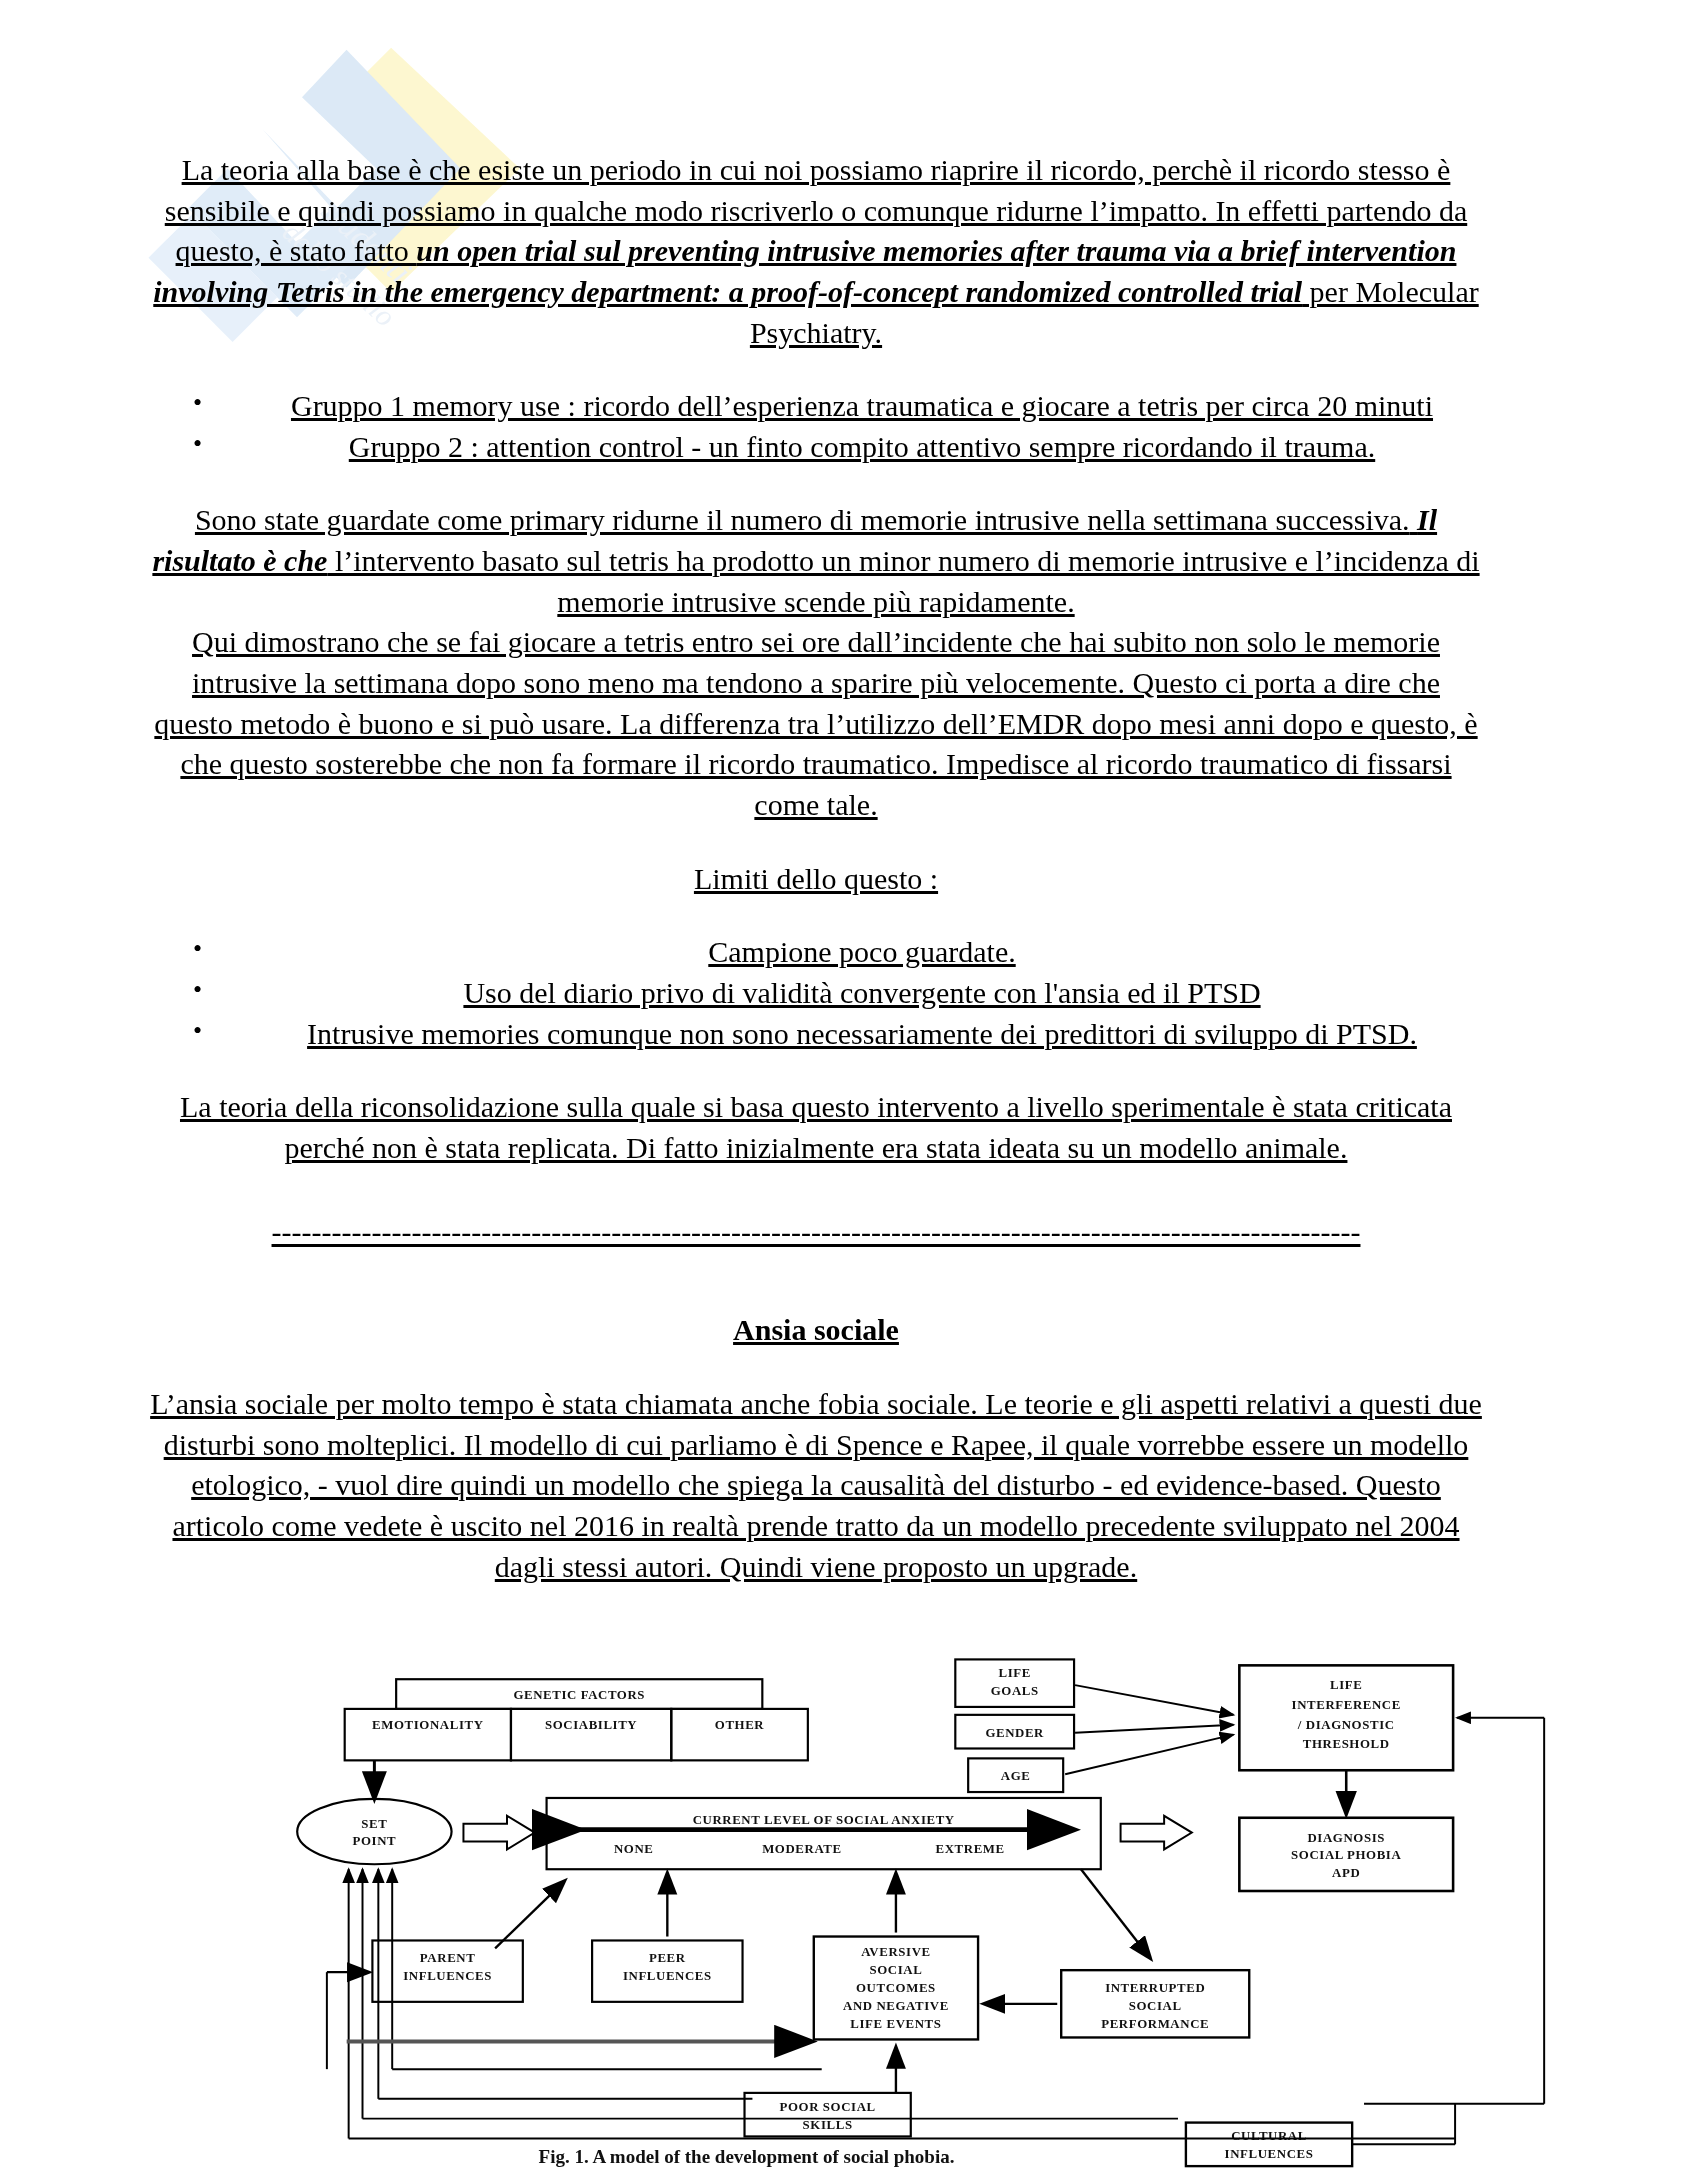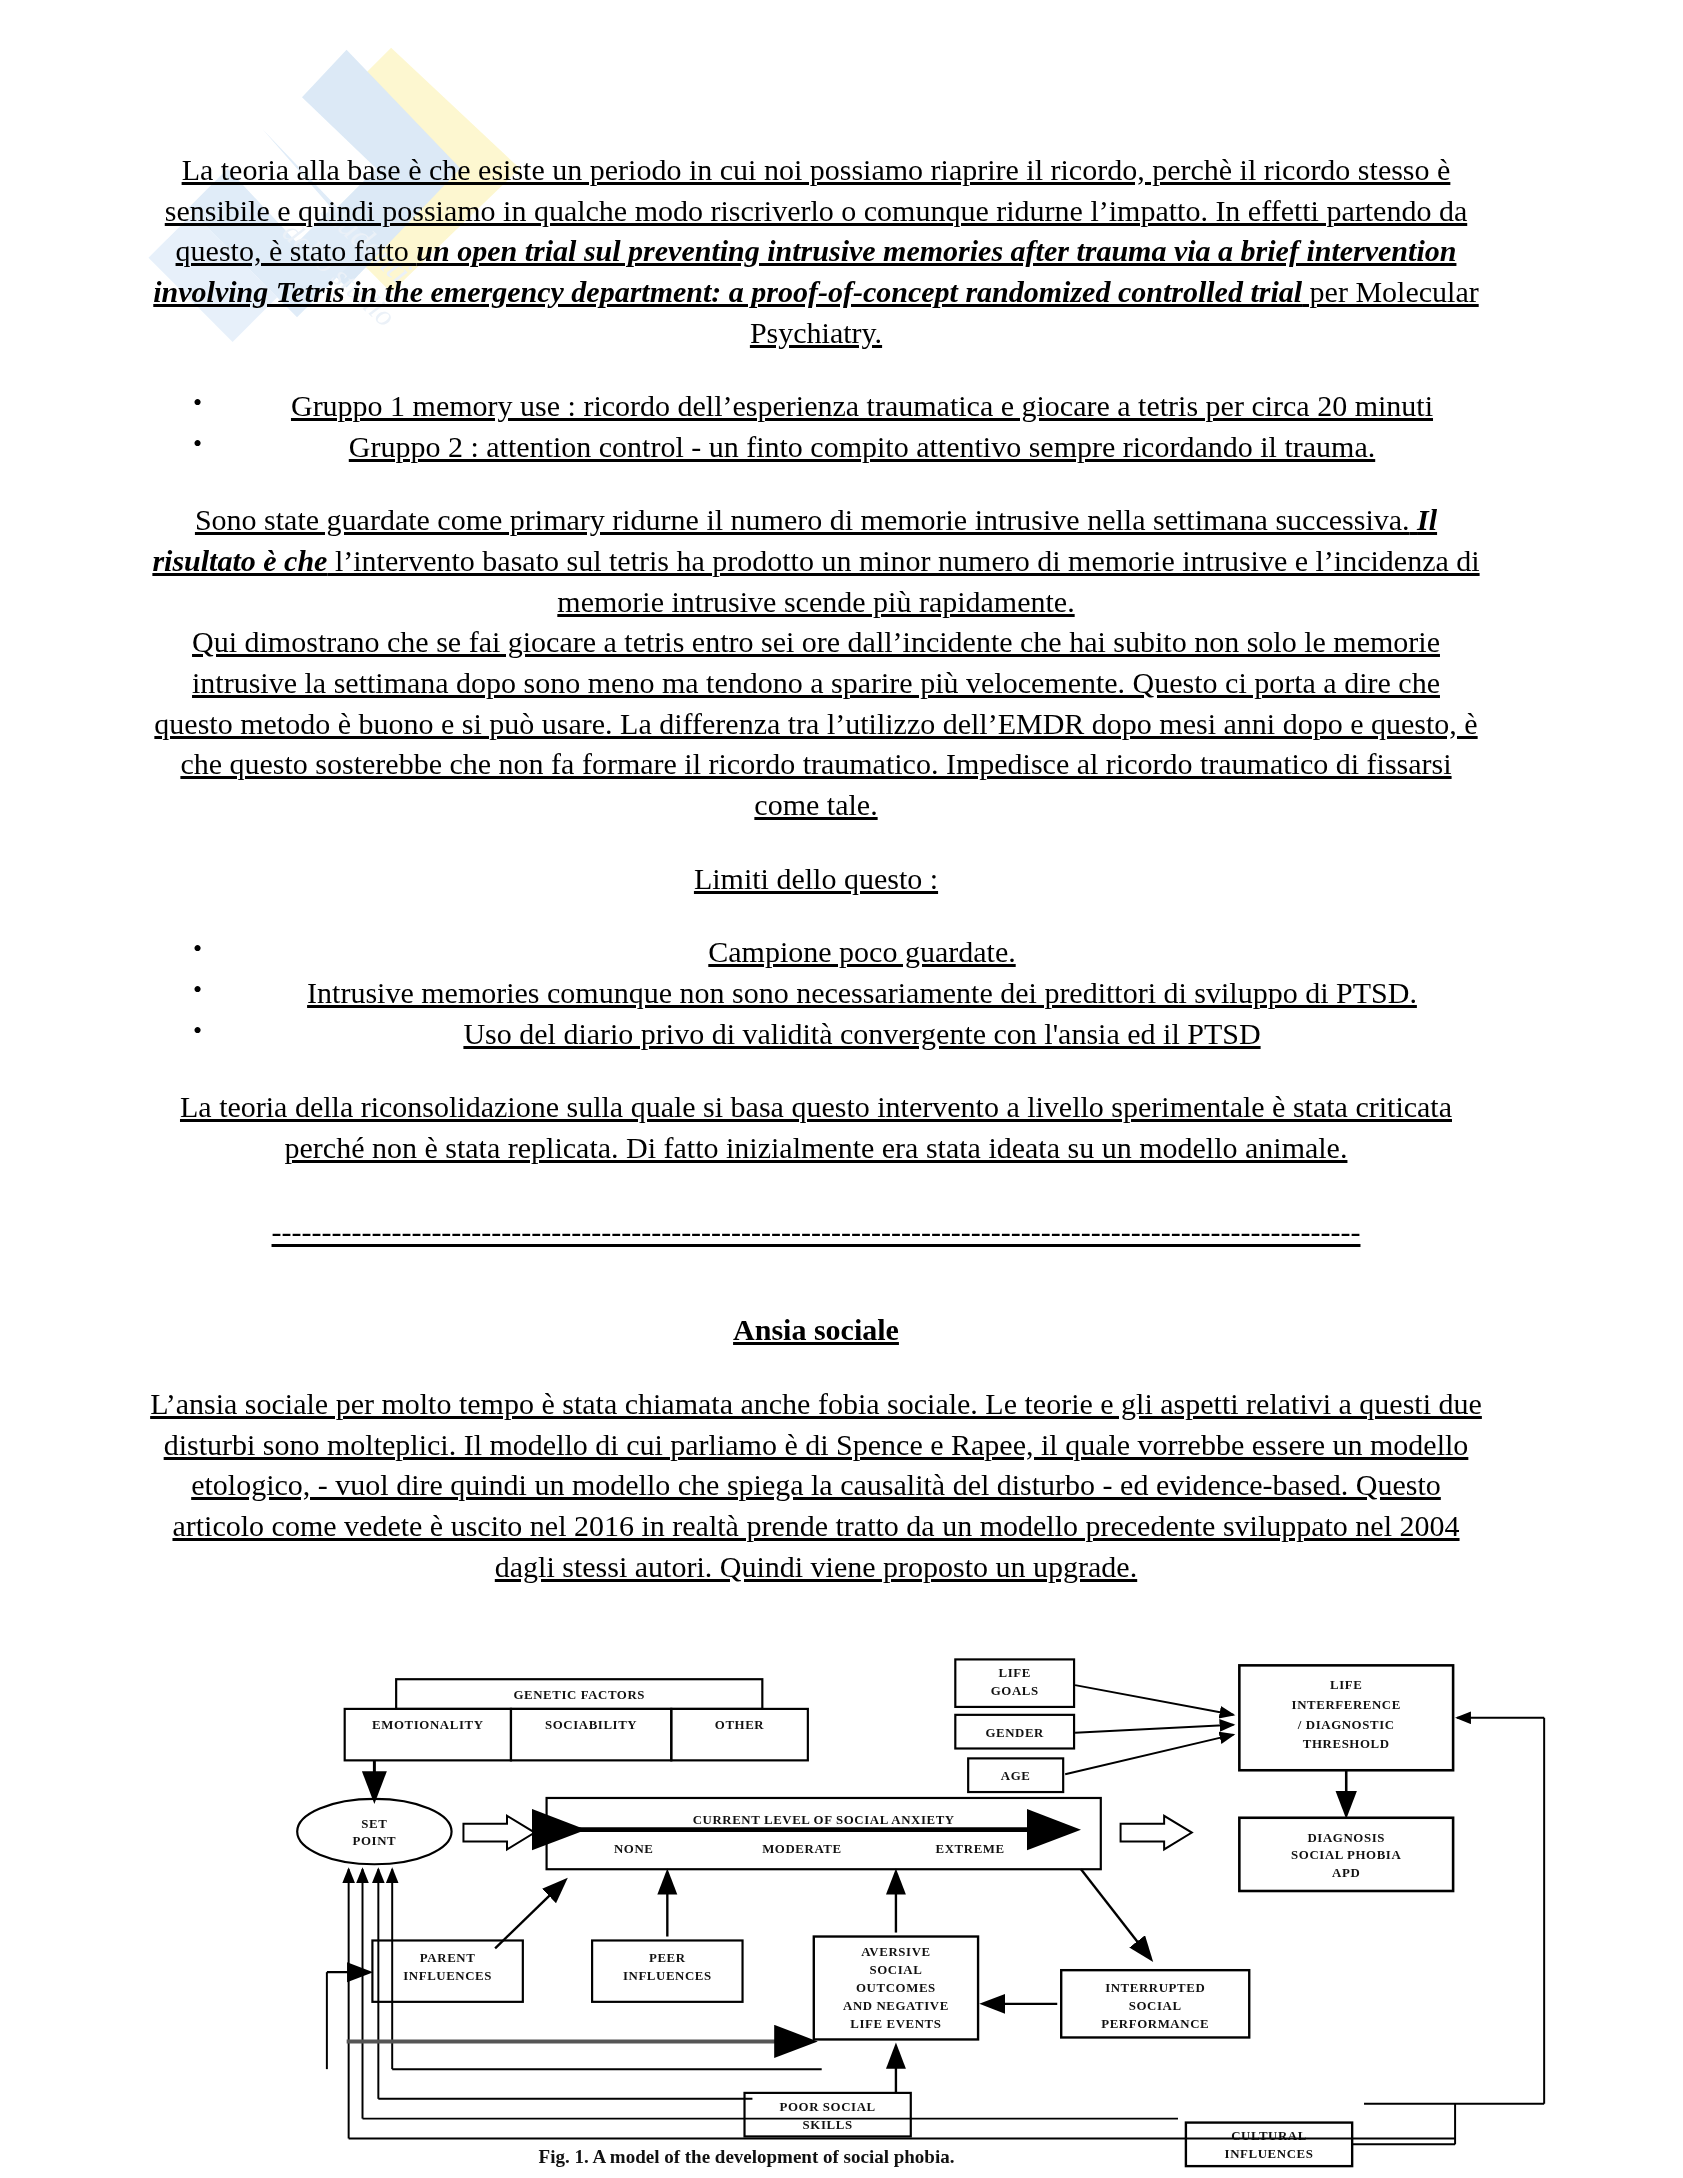"Intrusive memories comunque non sono" li { order: before "Uso del diario privo di" -> after "Uso del diario privo di" }
